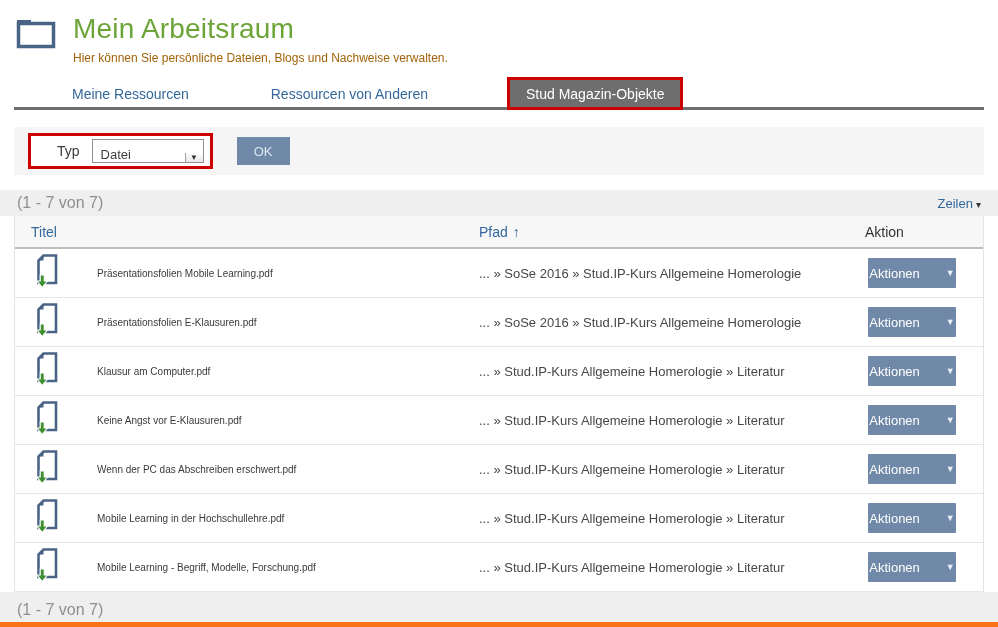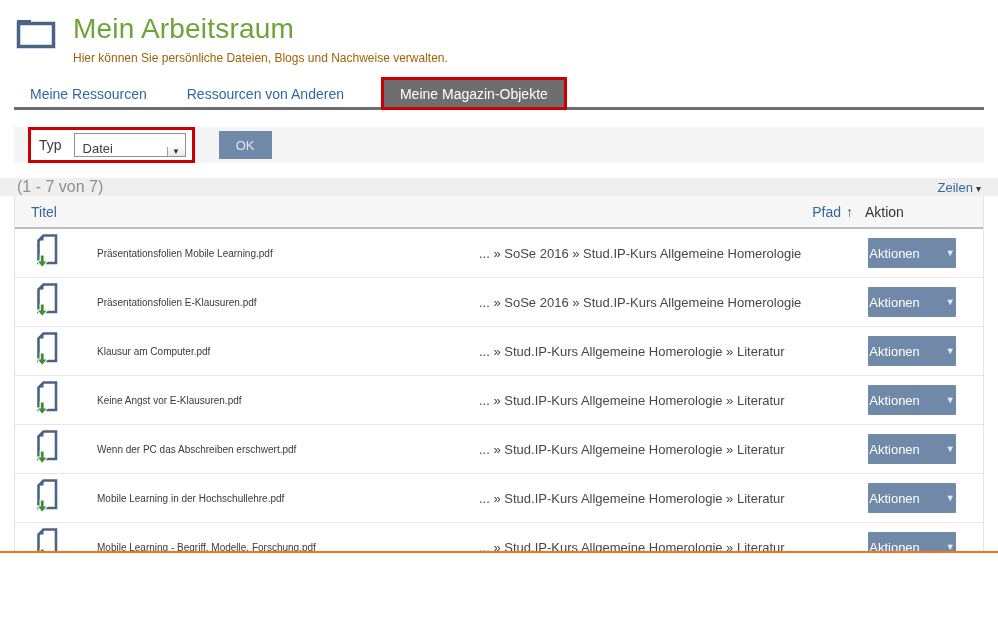"Mein Arbeitsraum" .page { border-bottom: 2px solid #f97316 -> 5px solid #f97316; height: 553px -> 627px }
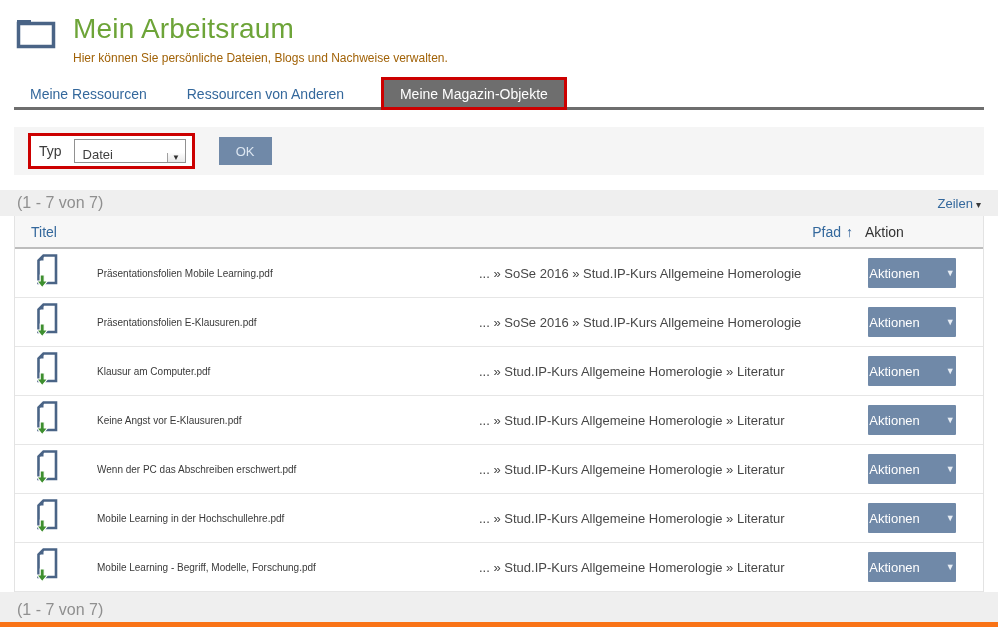"Meine Ressourcen" .tab { margin-left: none -> 42px }
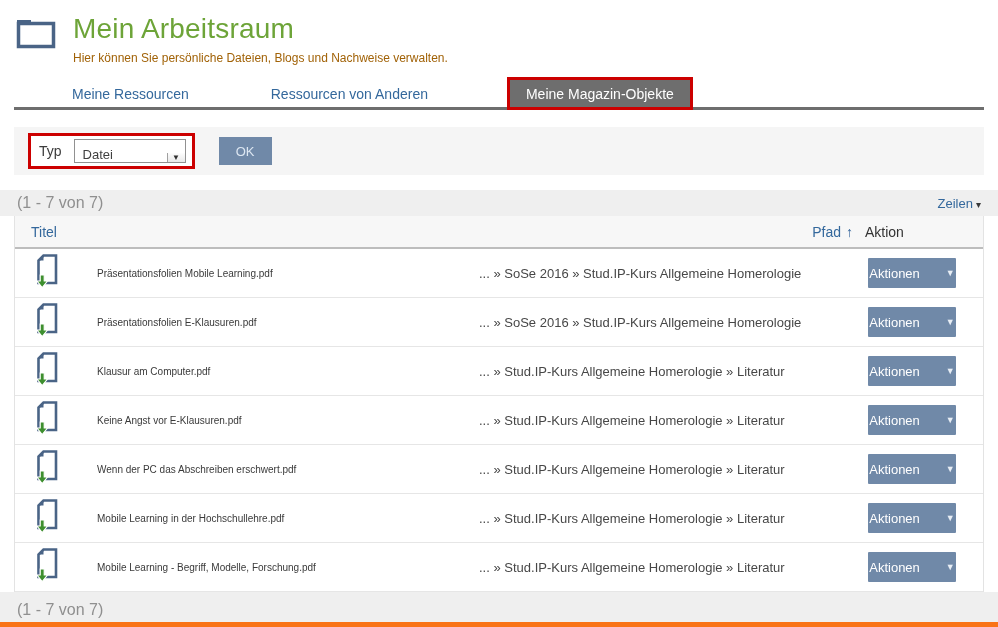"Meine Magazin-Objekte" span { text: Meine -> Stud }
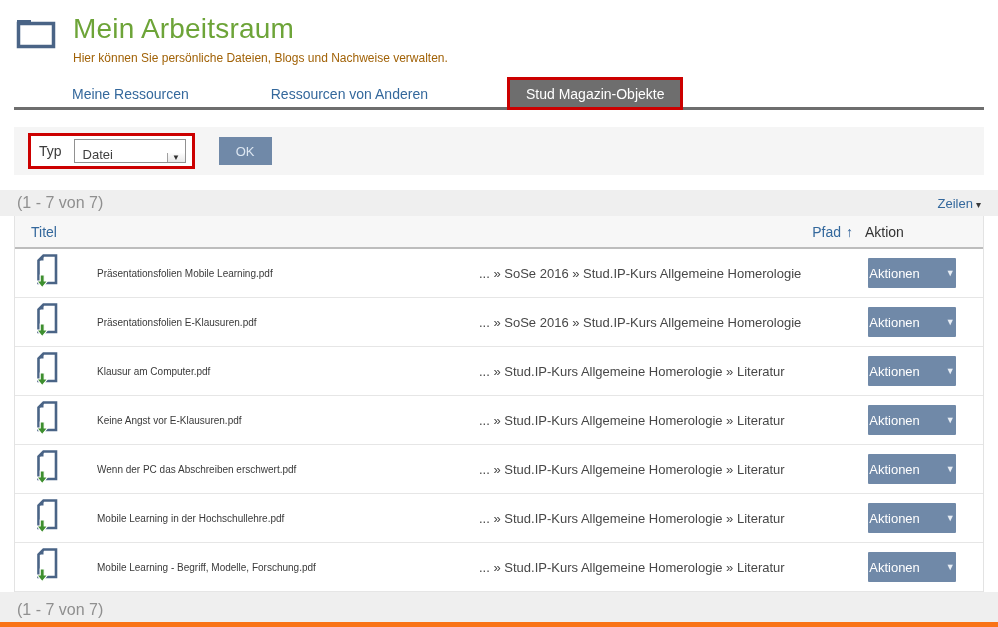"Typ" .filter-group { padding: 3px 6px 3px 8px -> 3px 6px 3px 26px }
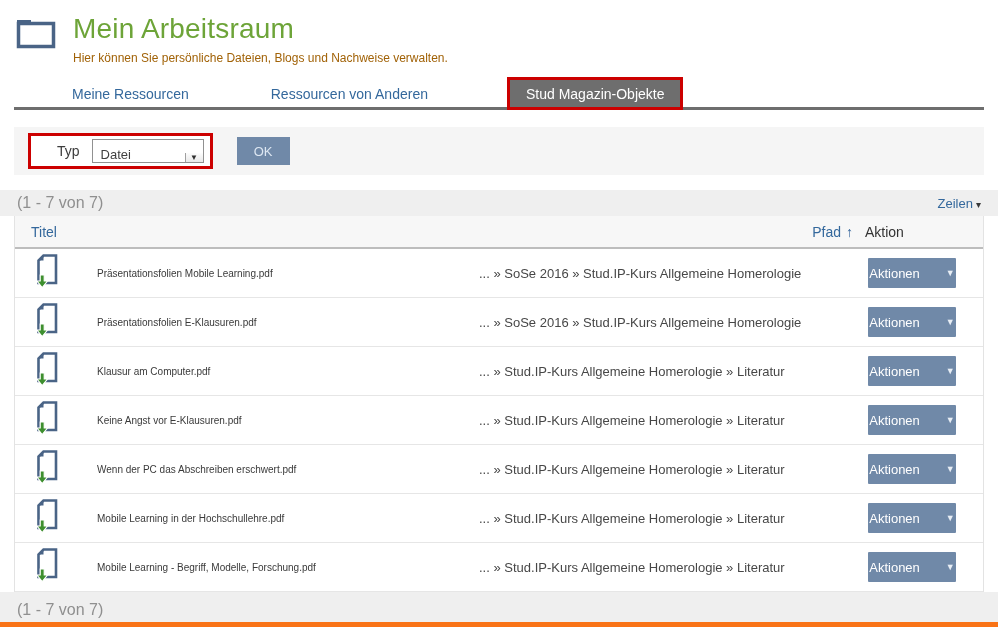"Pfad ↑" .th-path { text-align: right -> none }
